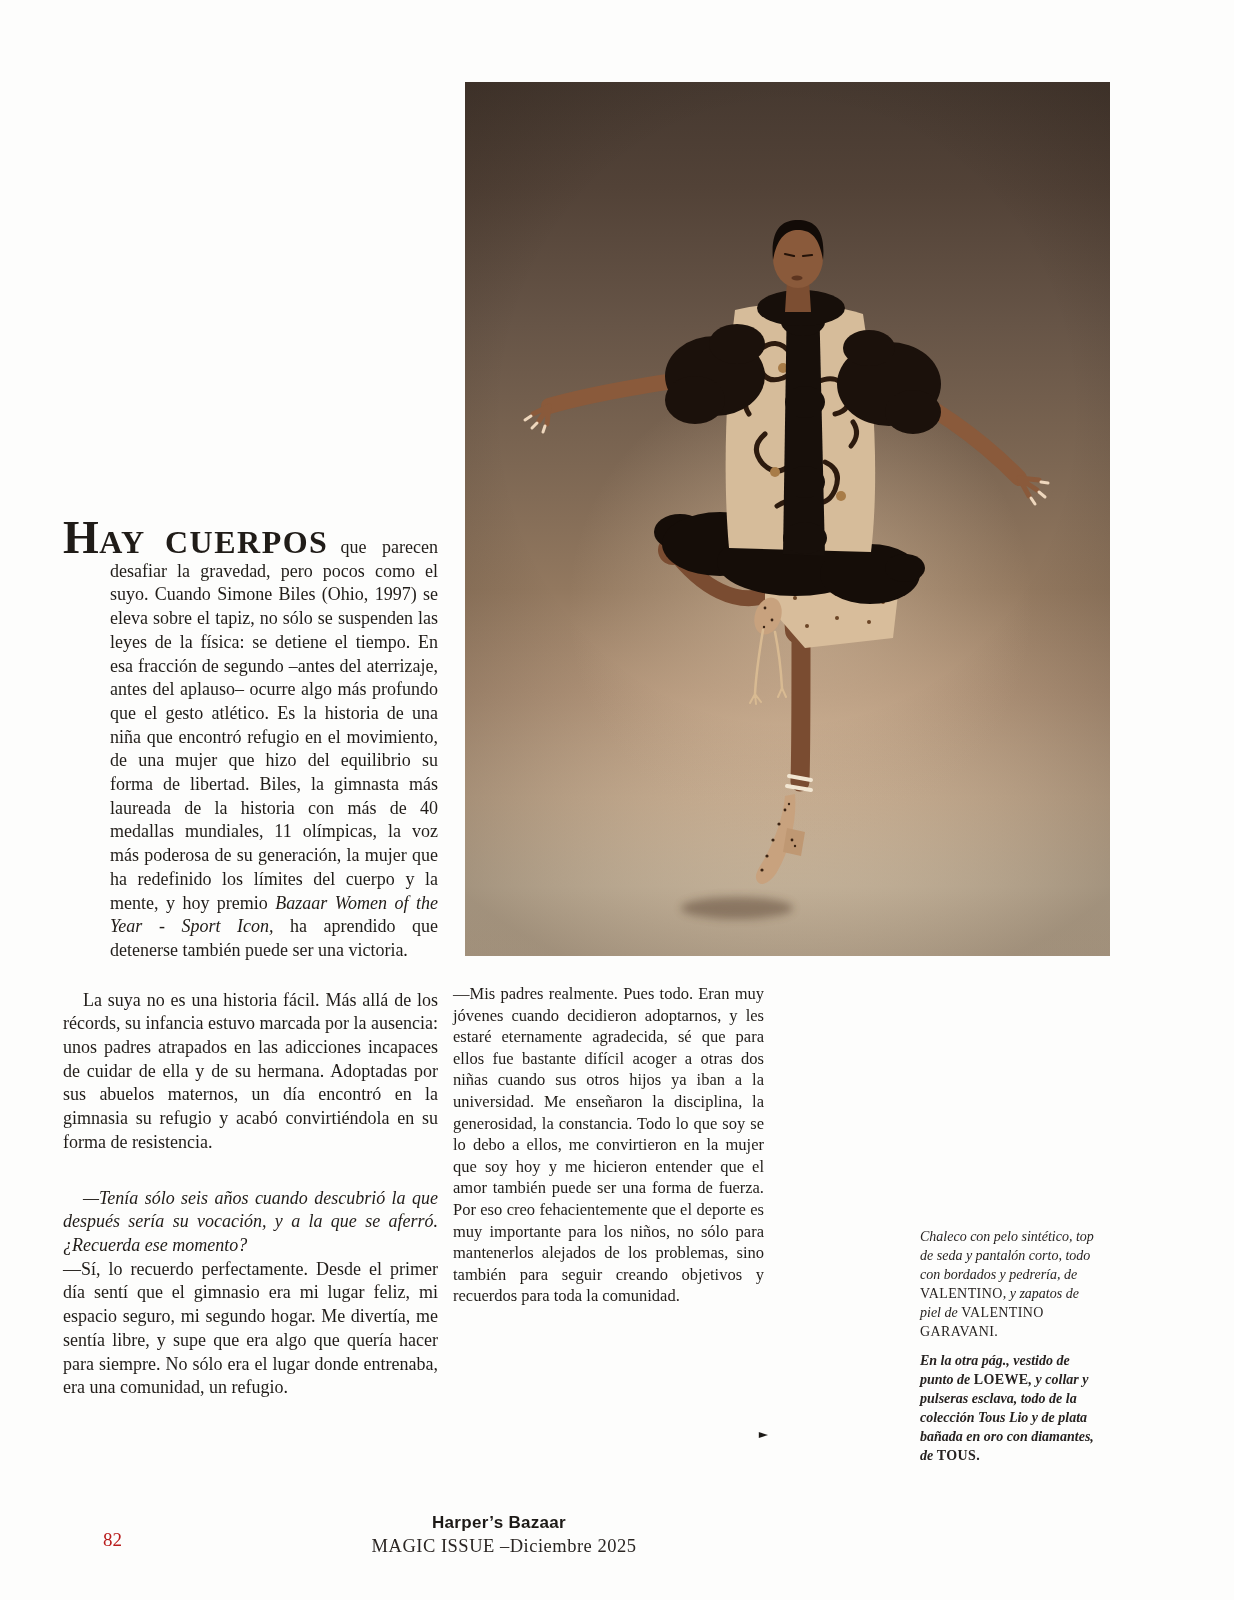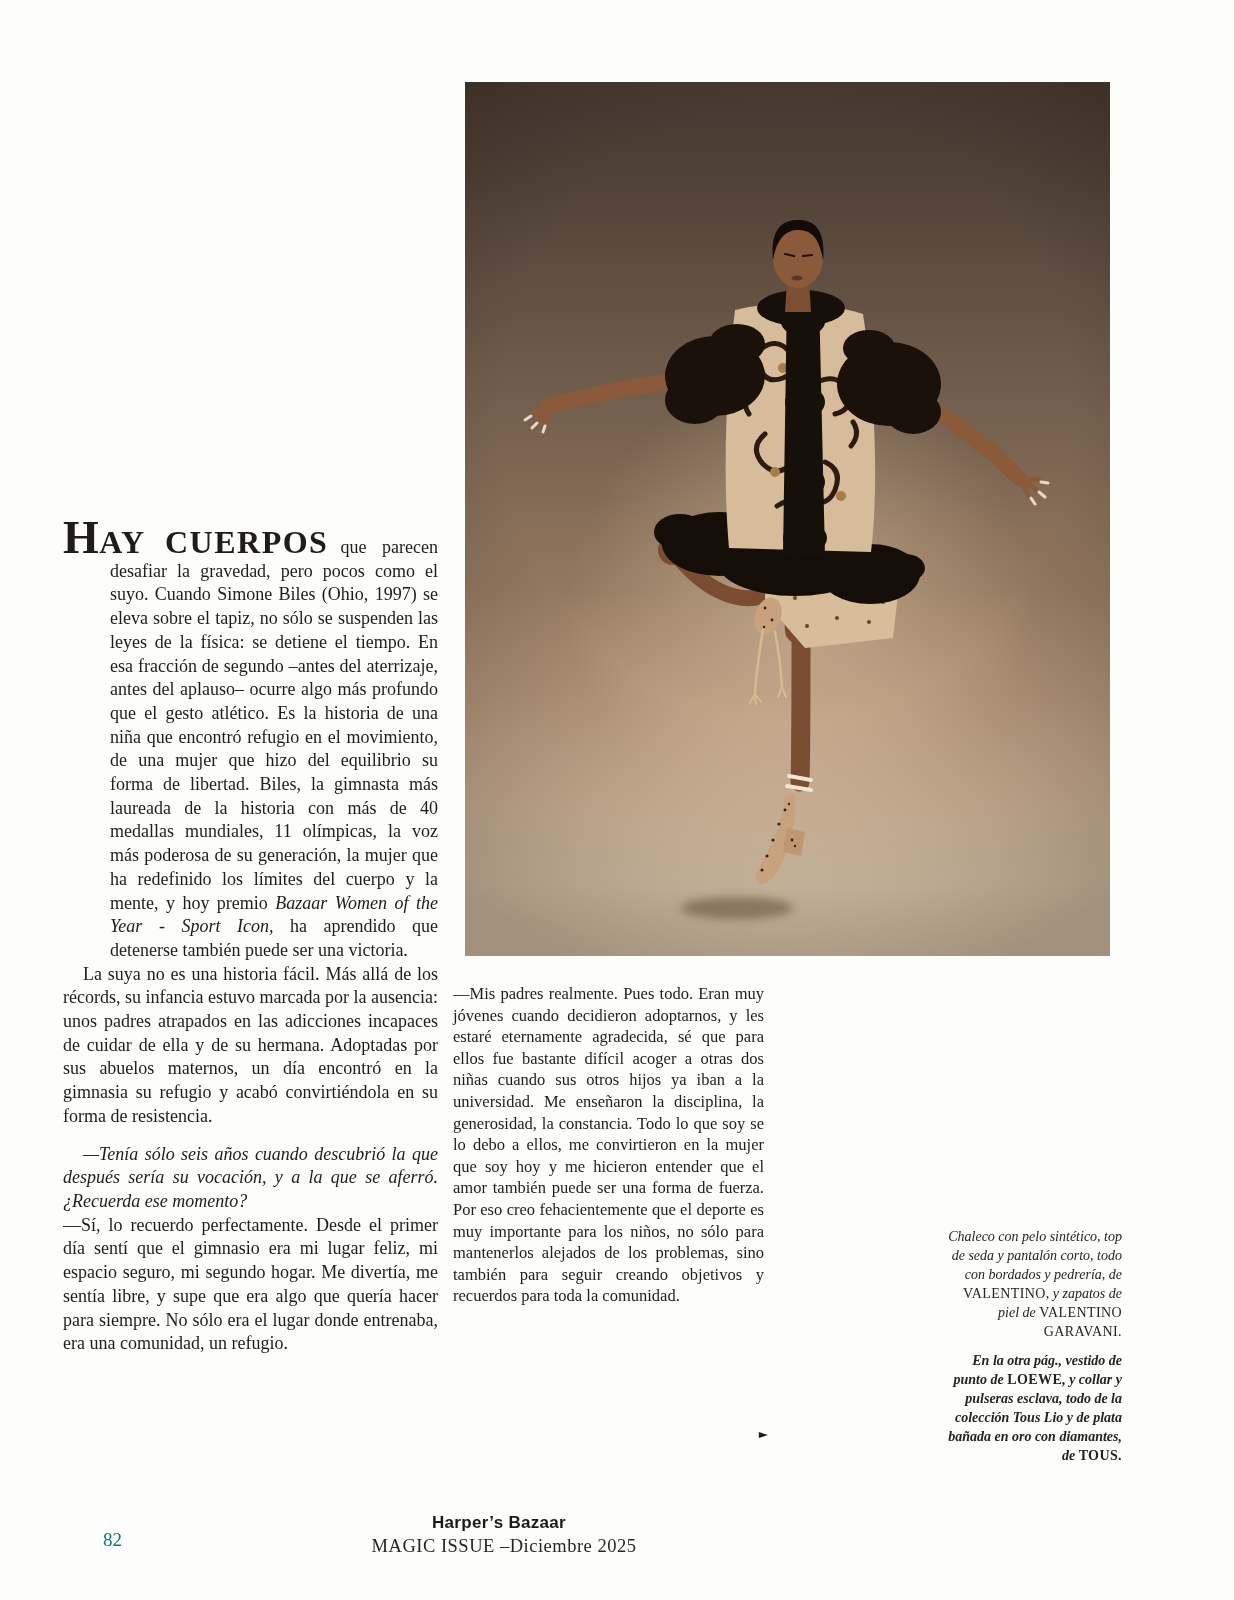"La suya no es una" .indent { margin-top: none -> 26px }
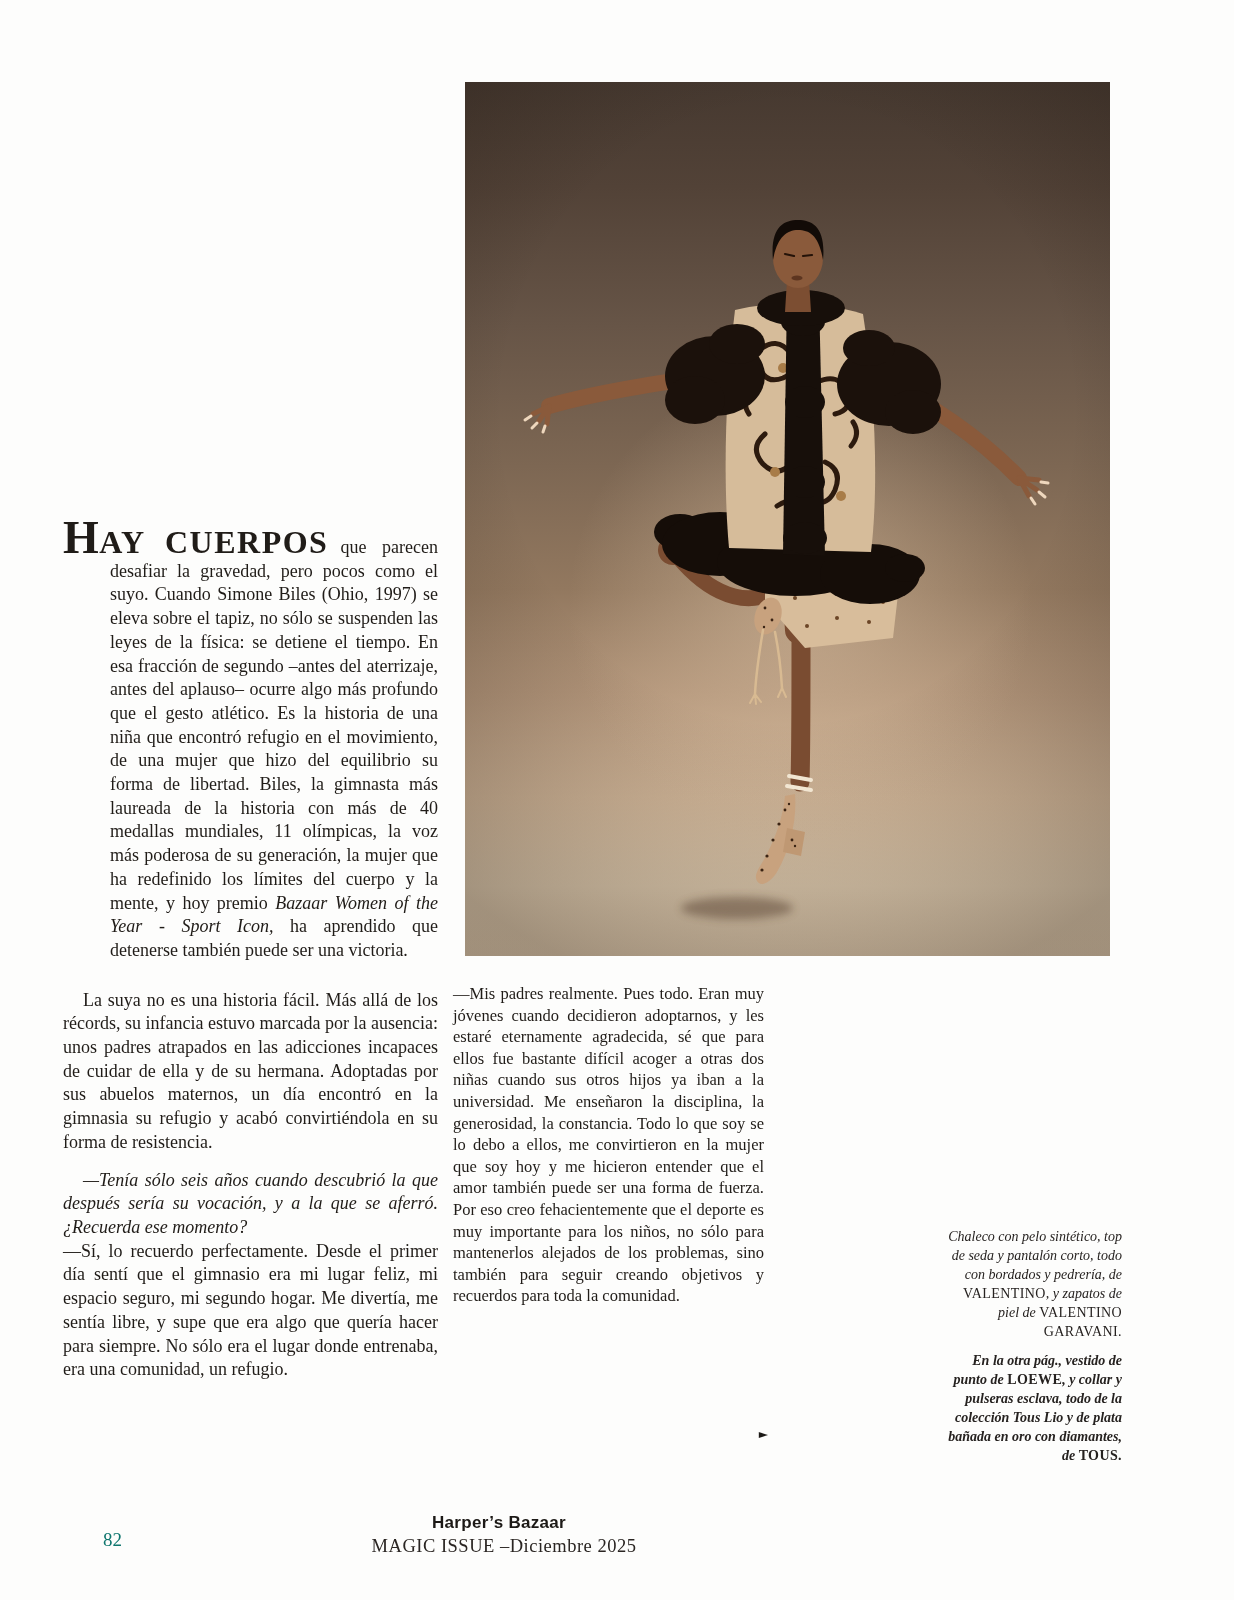"—Tenía sólo seis años cuando" .col1 .q { margin-top: 14px -> 32px }
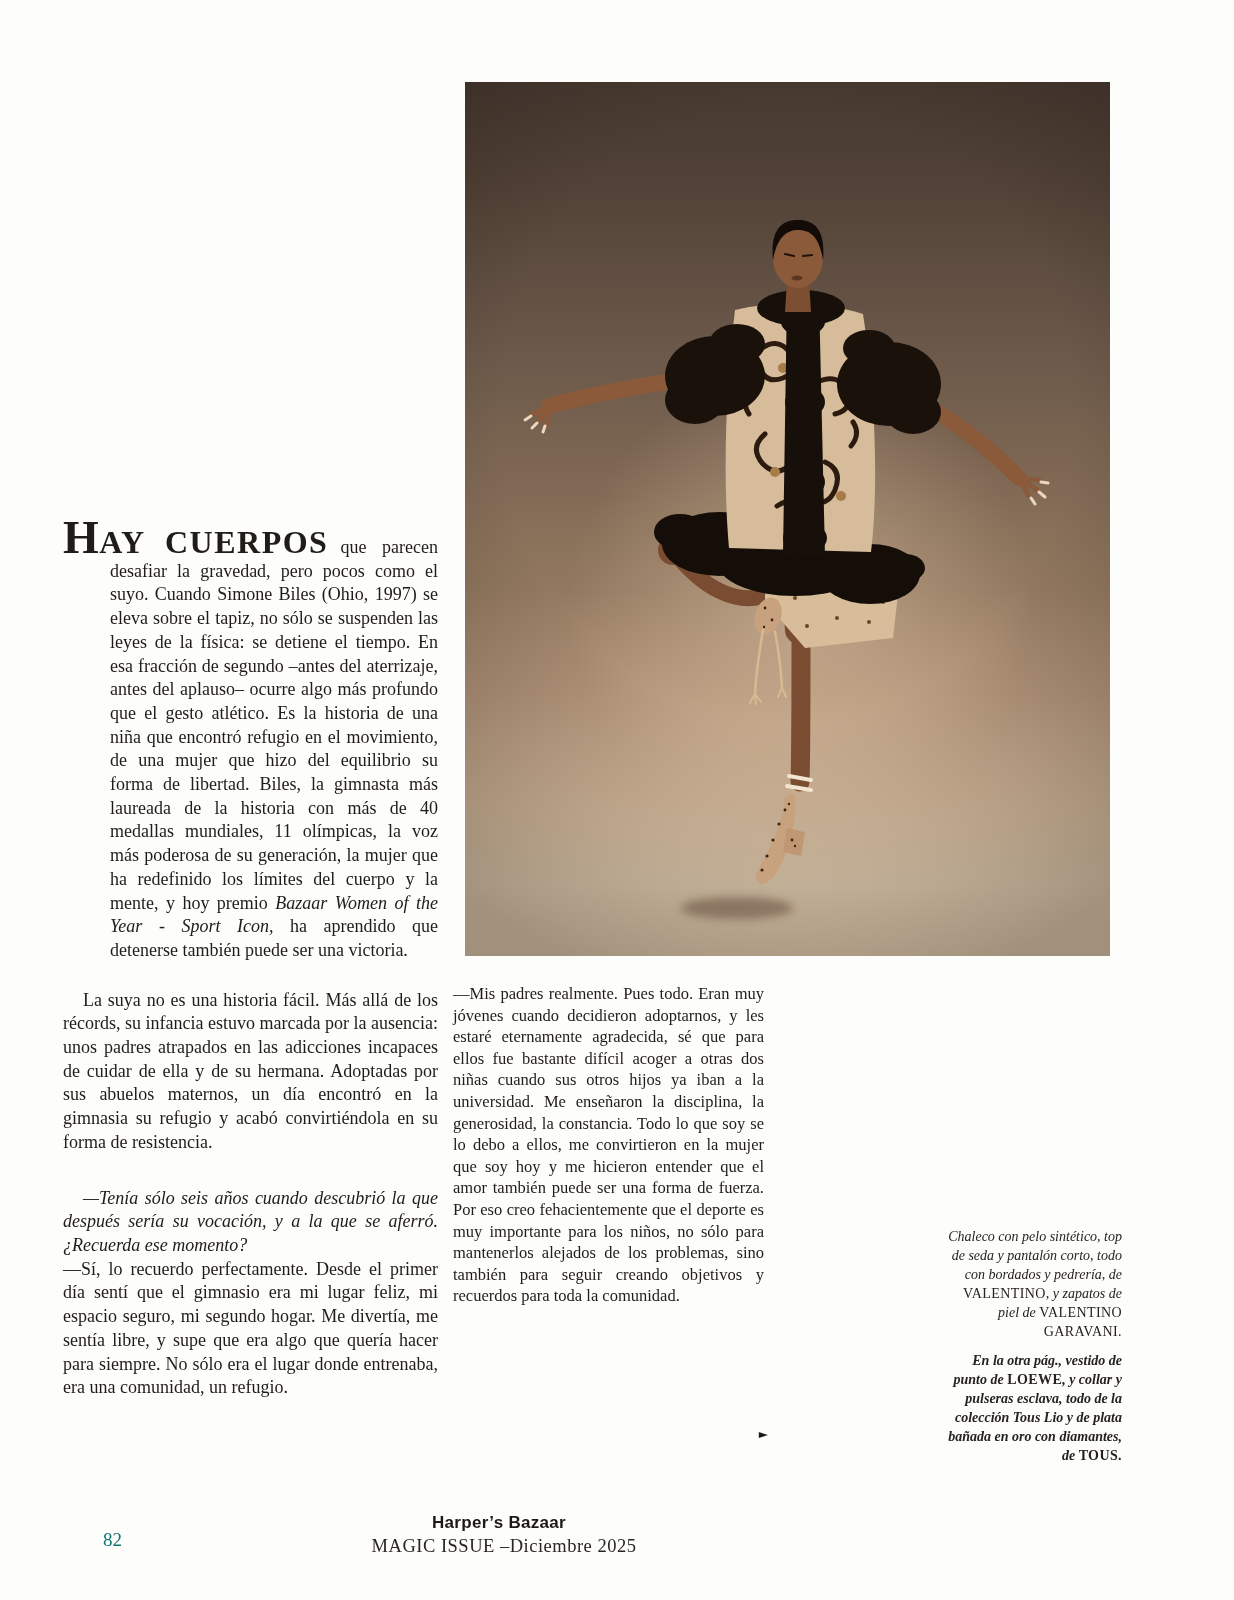"Chaleco con pelo sintético, top" .caption { margin-left: 24px -> none; text-align: right -> left }
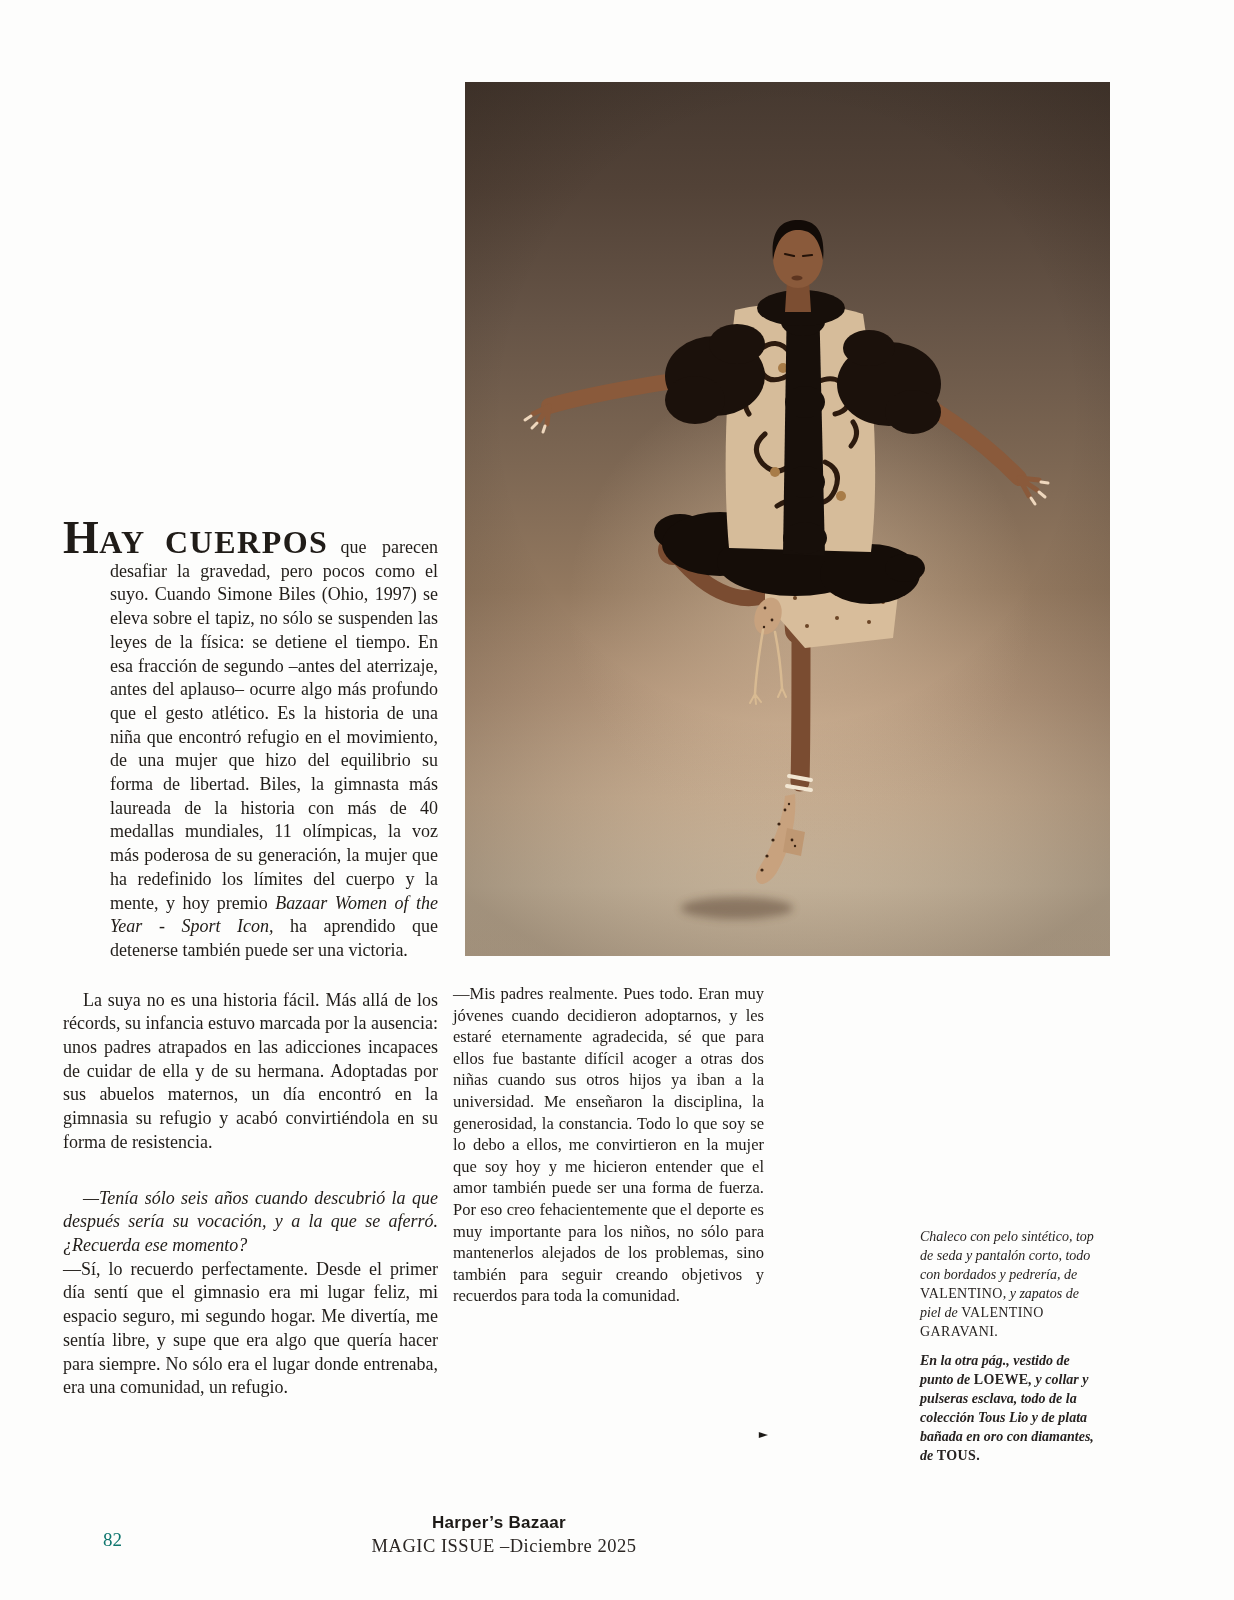"82" .page-number { color: #0f766e -> #b91c1c }
